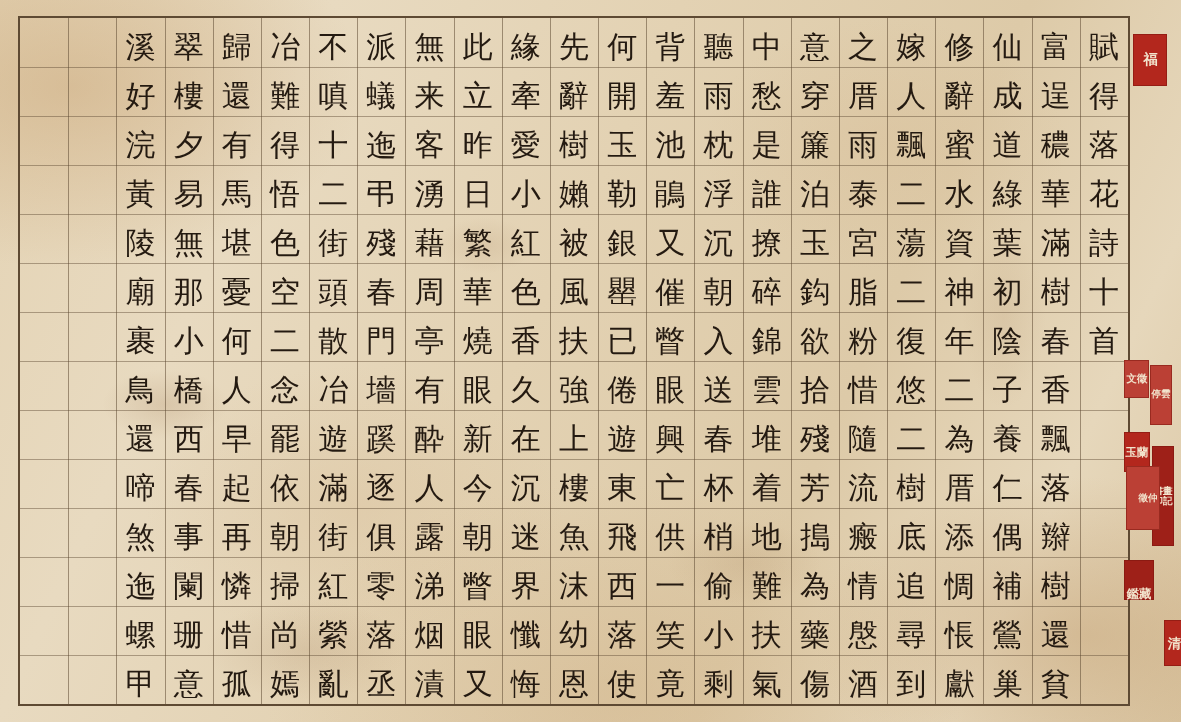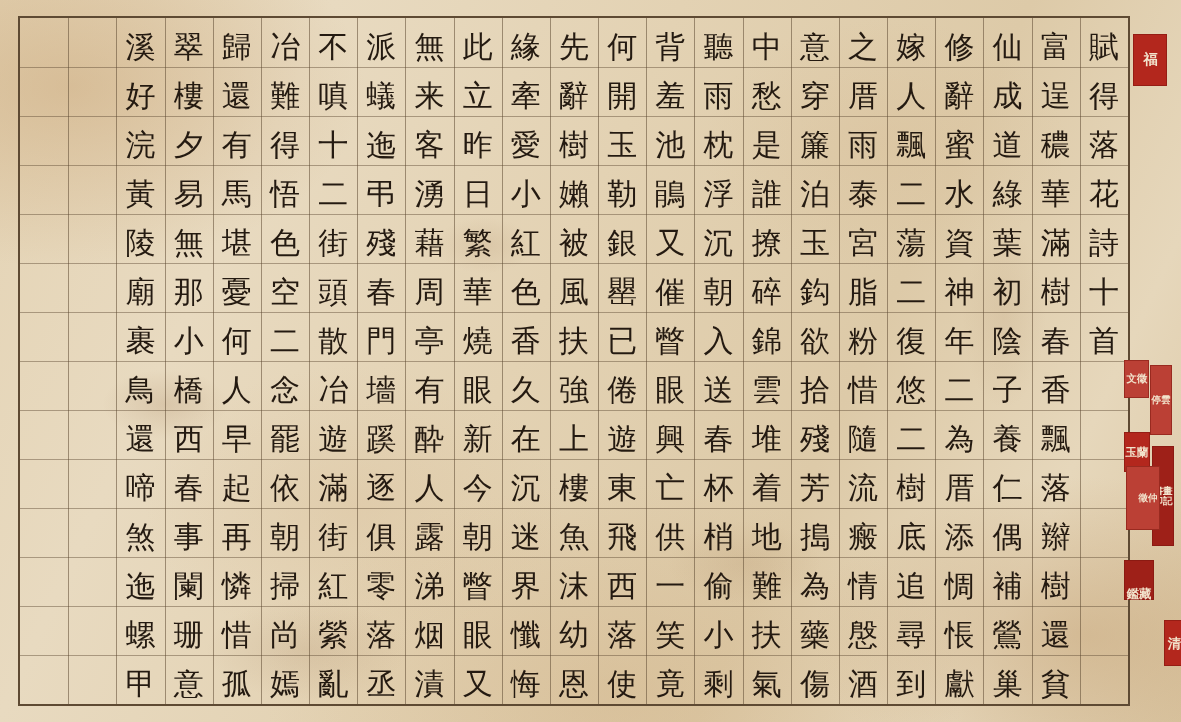"停雲" #seal-mid2 { font-family: none -> Liberation Mono, monospace; height: 70px -> 60px }
